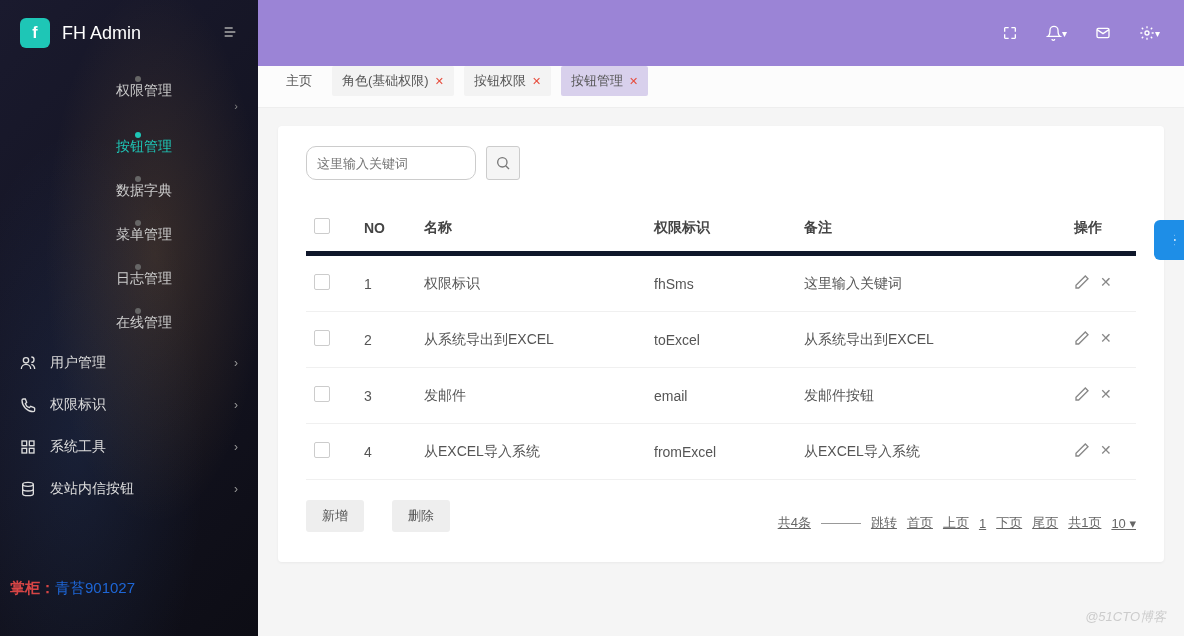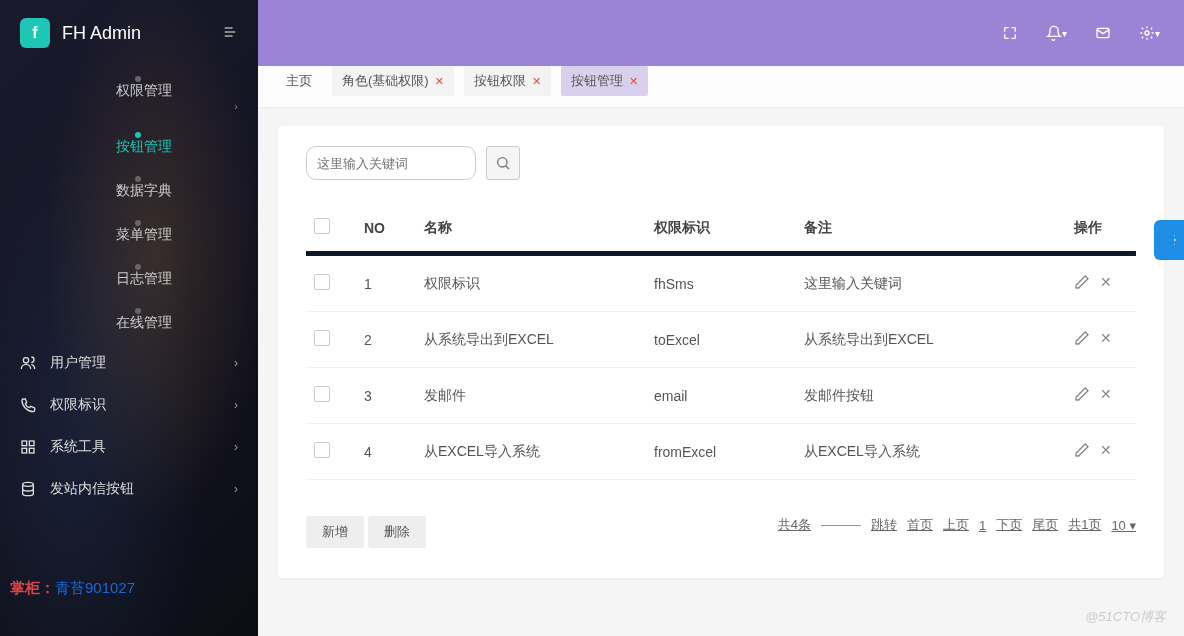"新增" .footer-row { align-items: flex-start -> flex-end; gap: 4px -> 28px; margin-top: 36px -> 20px }
